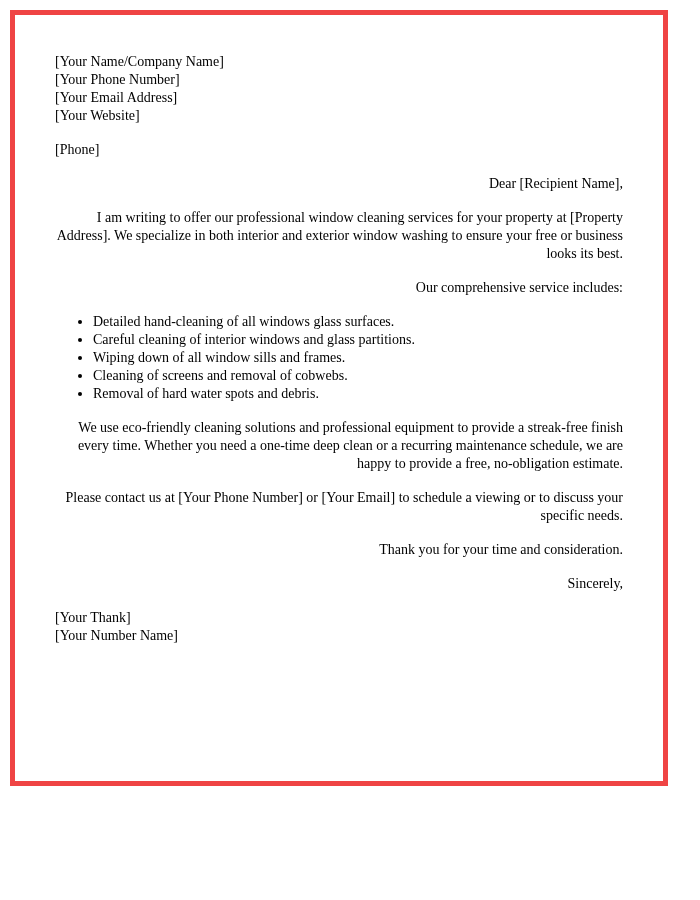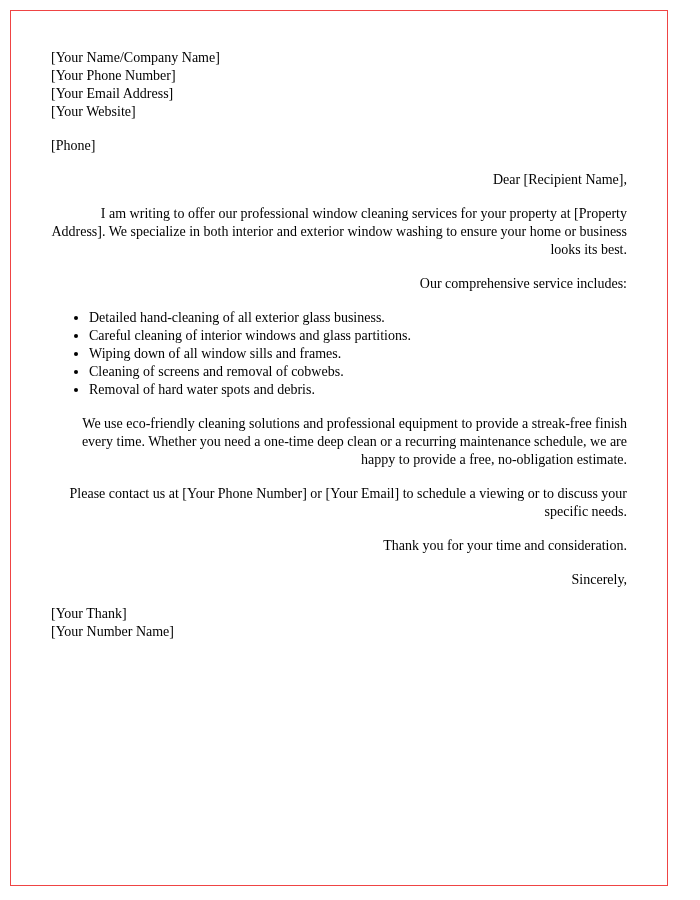"[Your Name/Company Name]" .page { border: 1px solid #ef4444 -> 5px solid #ef4444; height: 876px -> 776px }
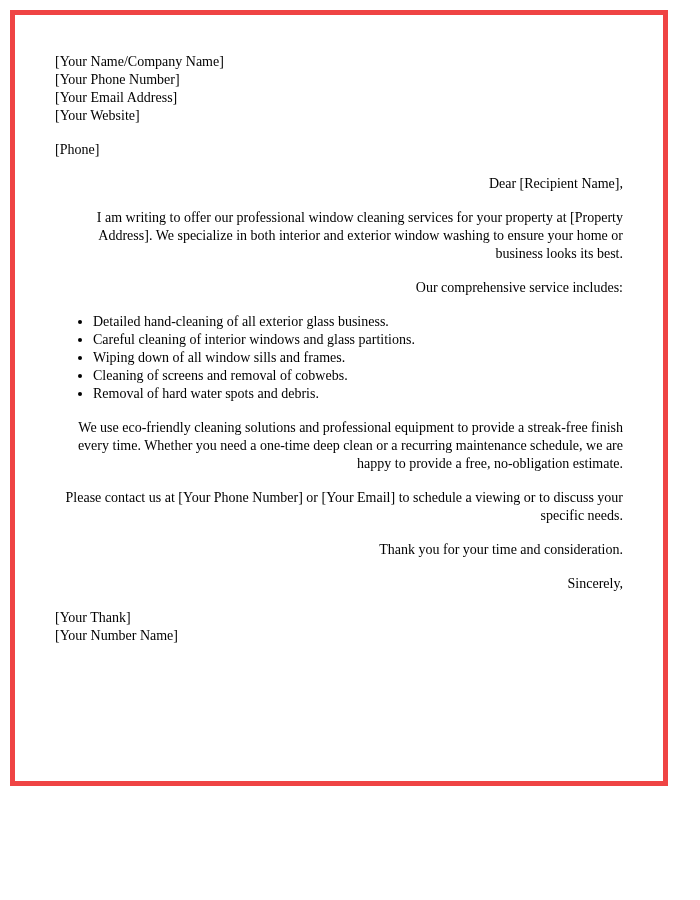"I am writing to offer" p.para { text: home -> free }
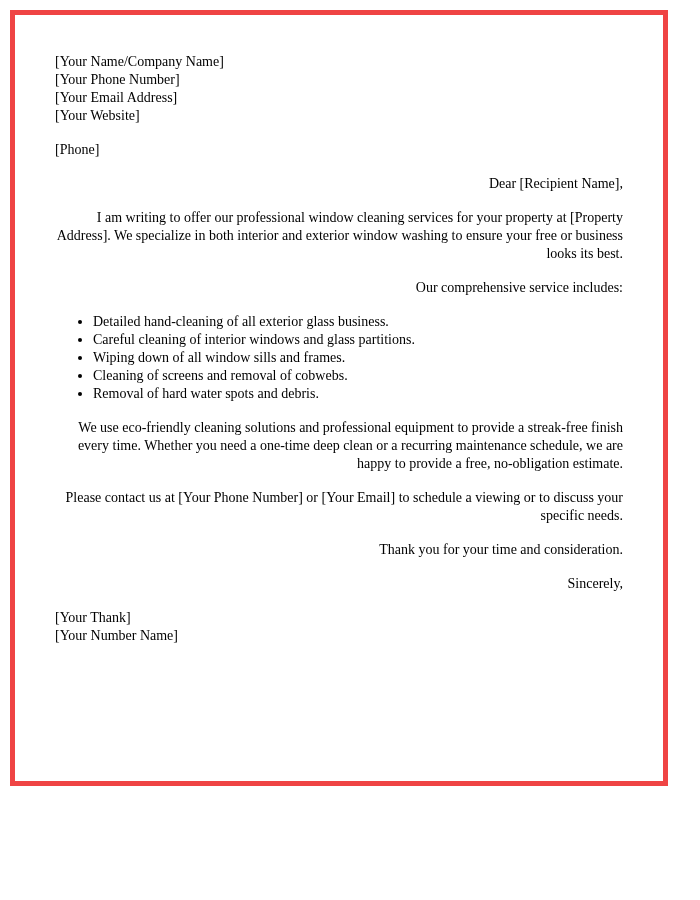"Detailed hand-cleaning of all exterior" li { text: exterior glass business -> windows glass surfaces }
